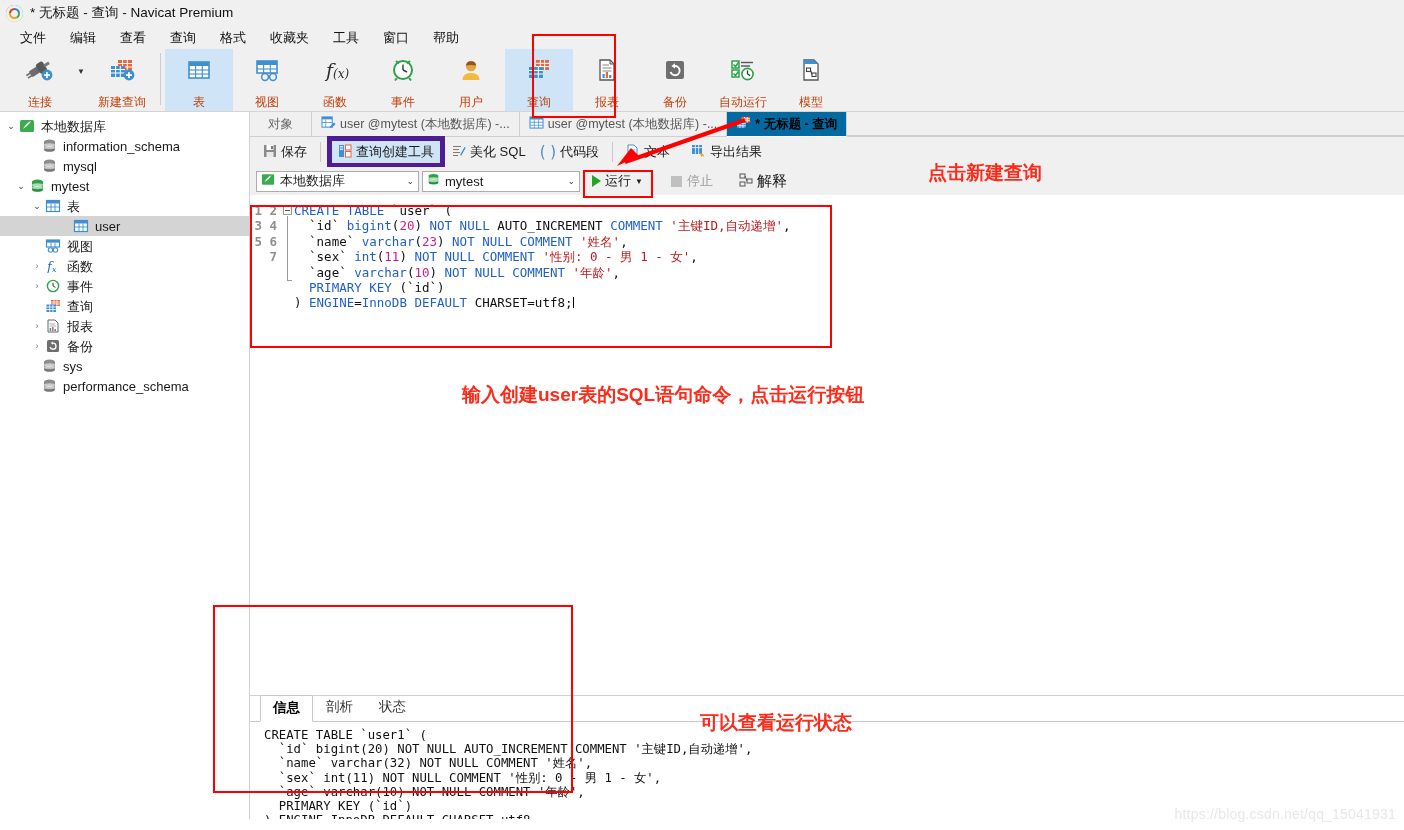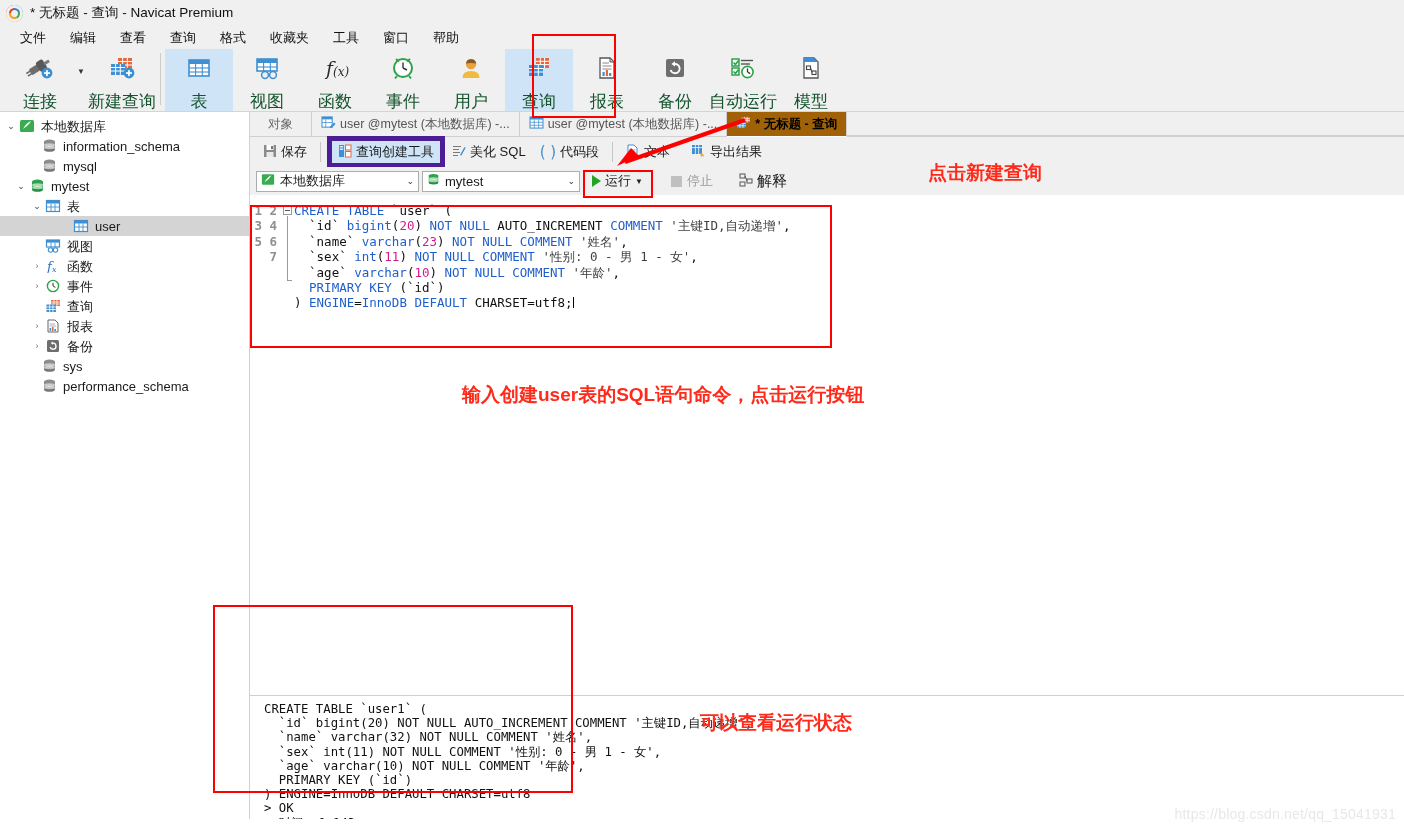"连接" .rb .lbl { color: #14532d -> #c2410c; font-size: 17px -> 12px }
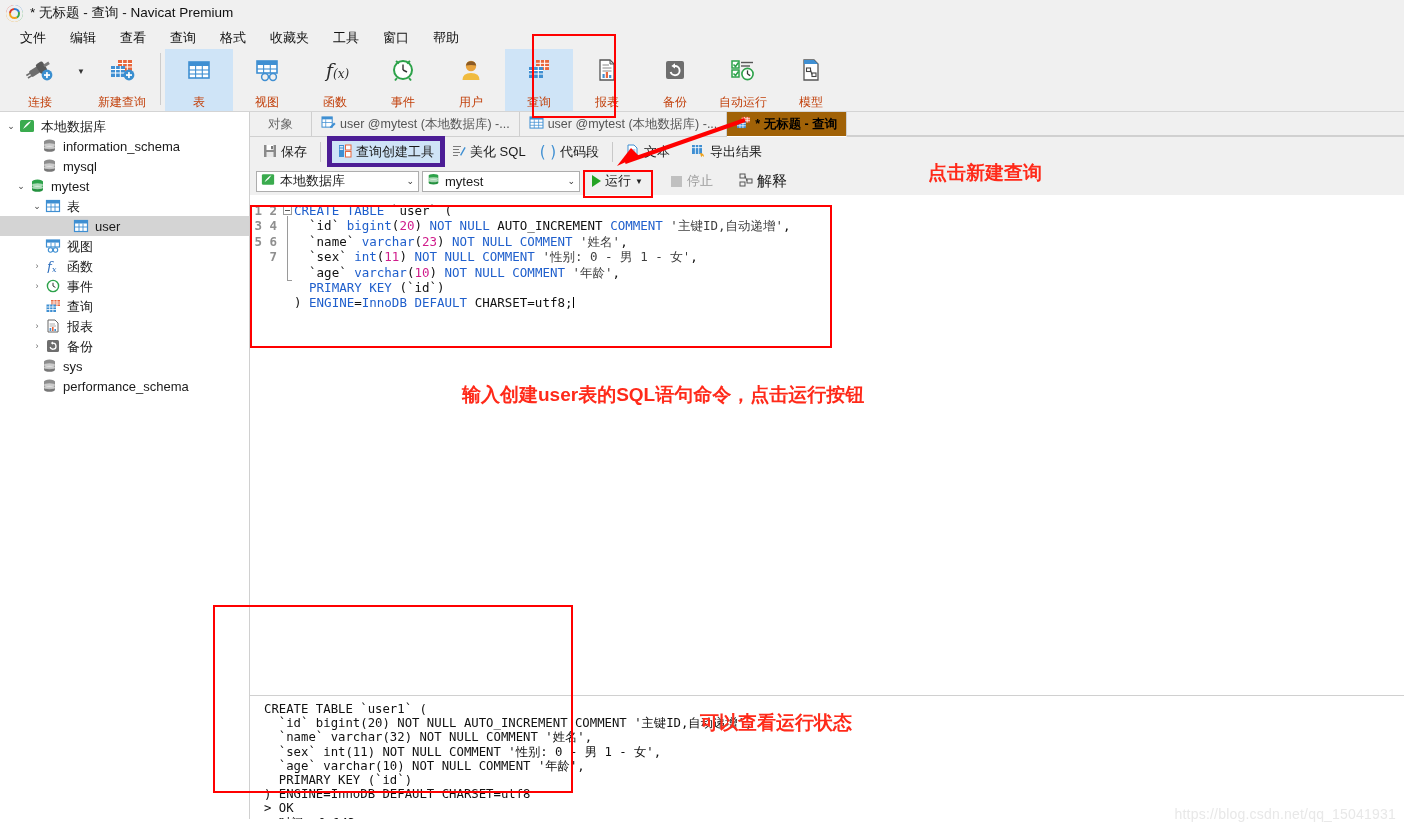"* 无标题 - 查询" .tabitem.active { background: #a16207 -> #0369a1 }
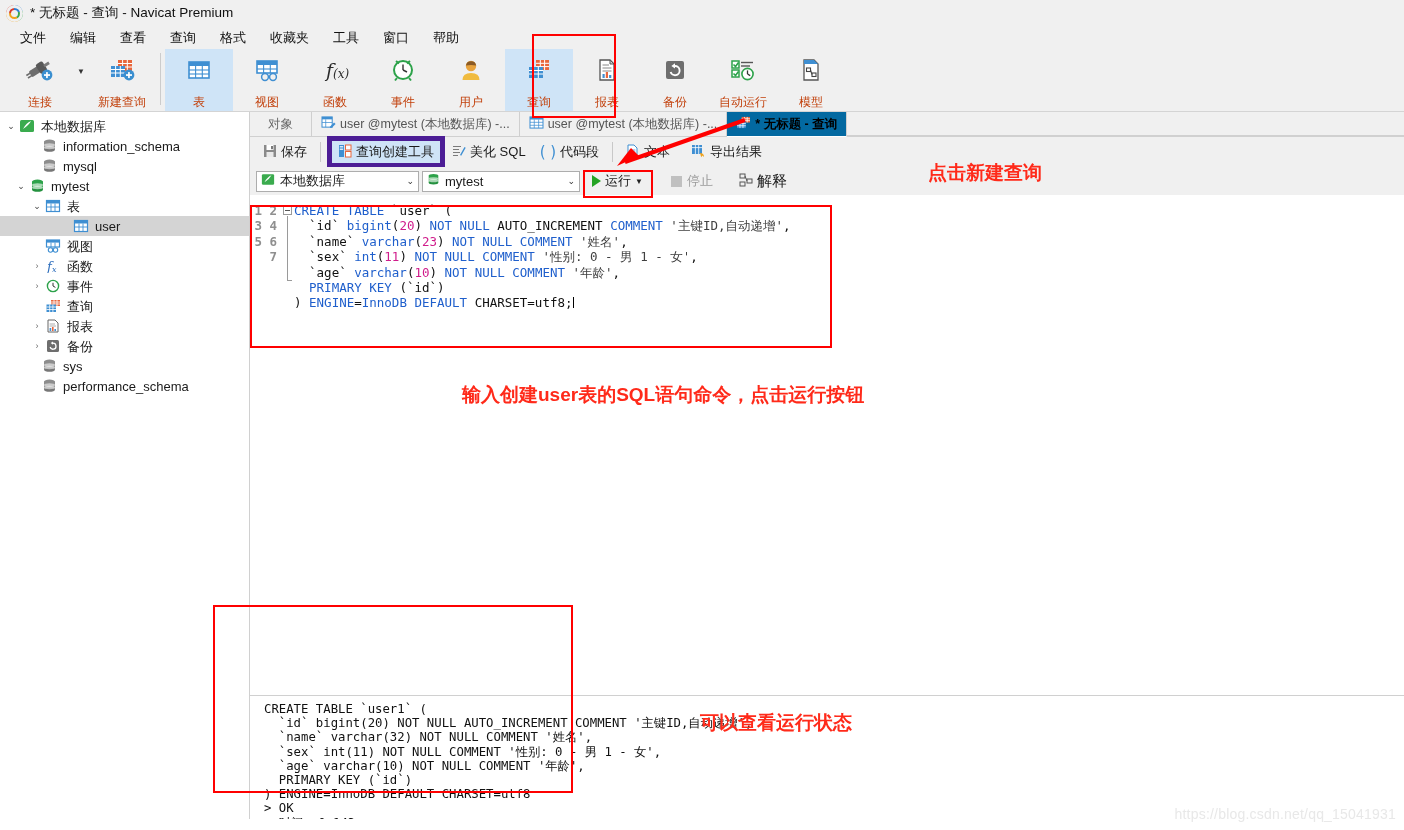"'主键ID,自动递增'" .s { color: #404040 -> #b91c1c }
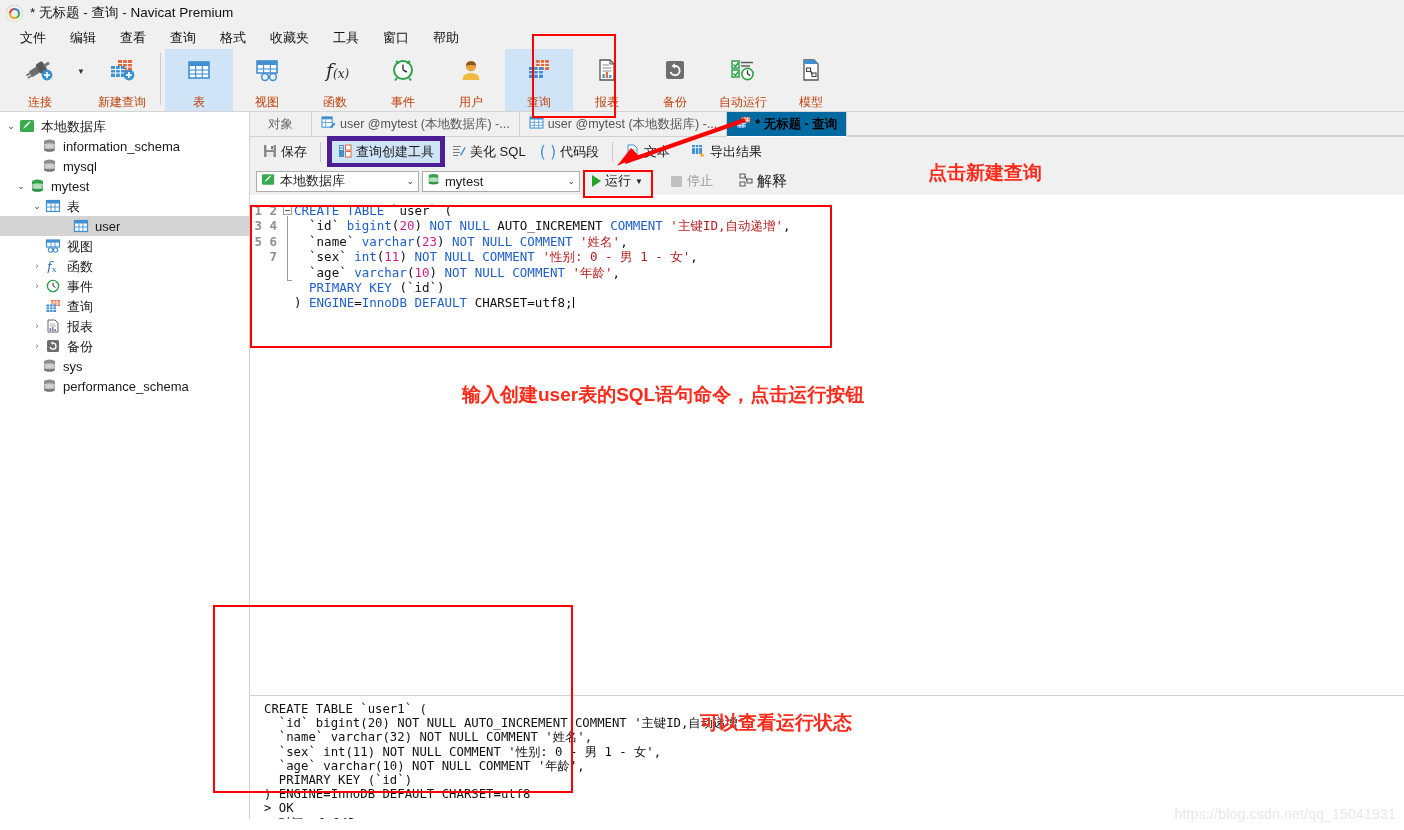"信息" div.res-tabs { html: none -> <div> <div> <span>信息</span> </div> <div> <span>剖析</span> </div> <div> <span>状态</span> </div> </div> }
